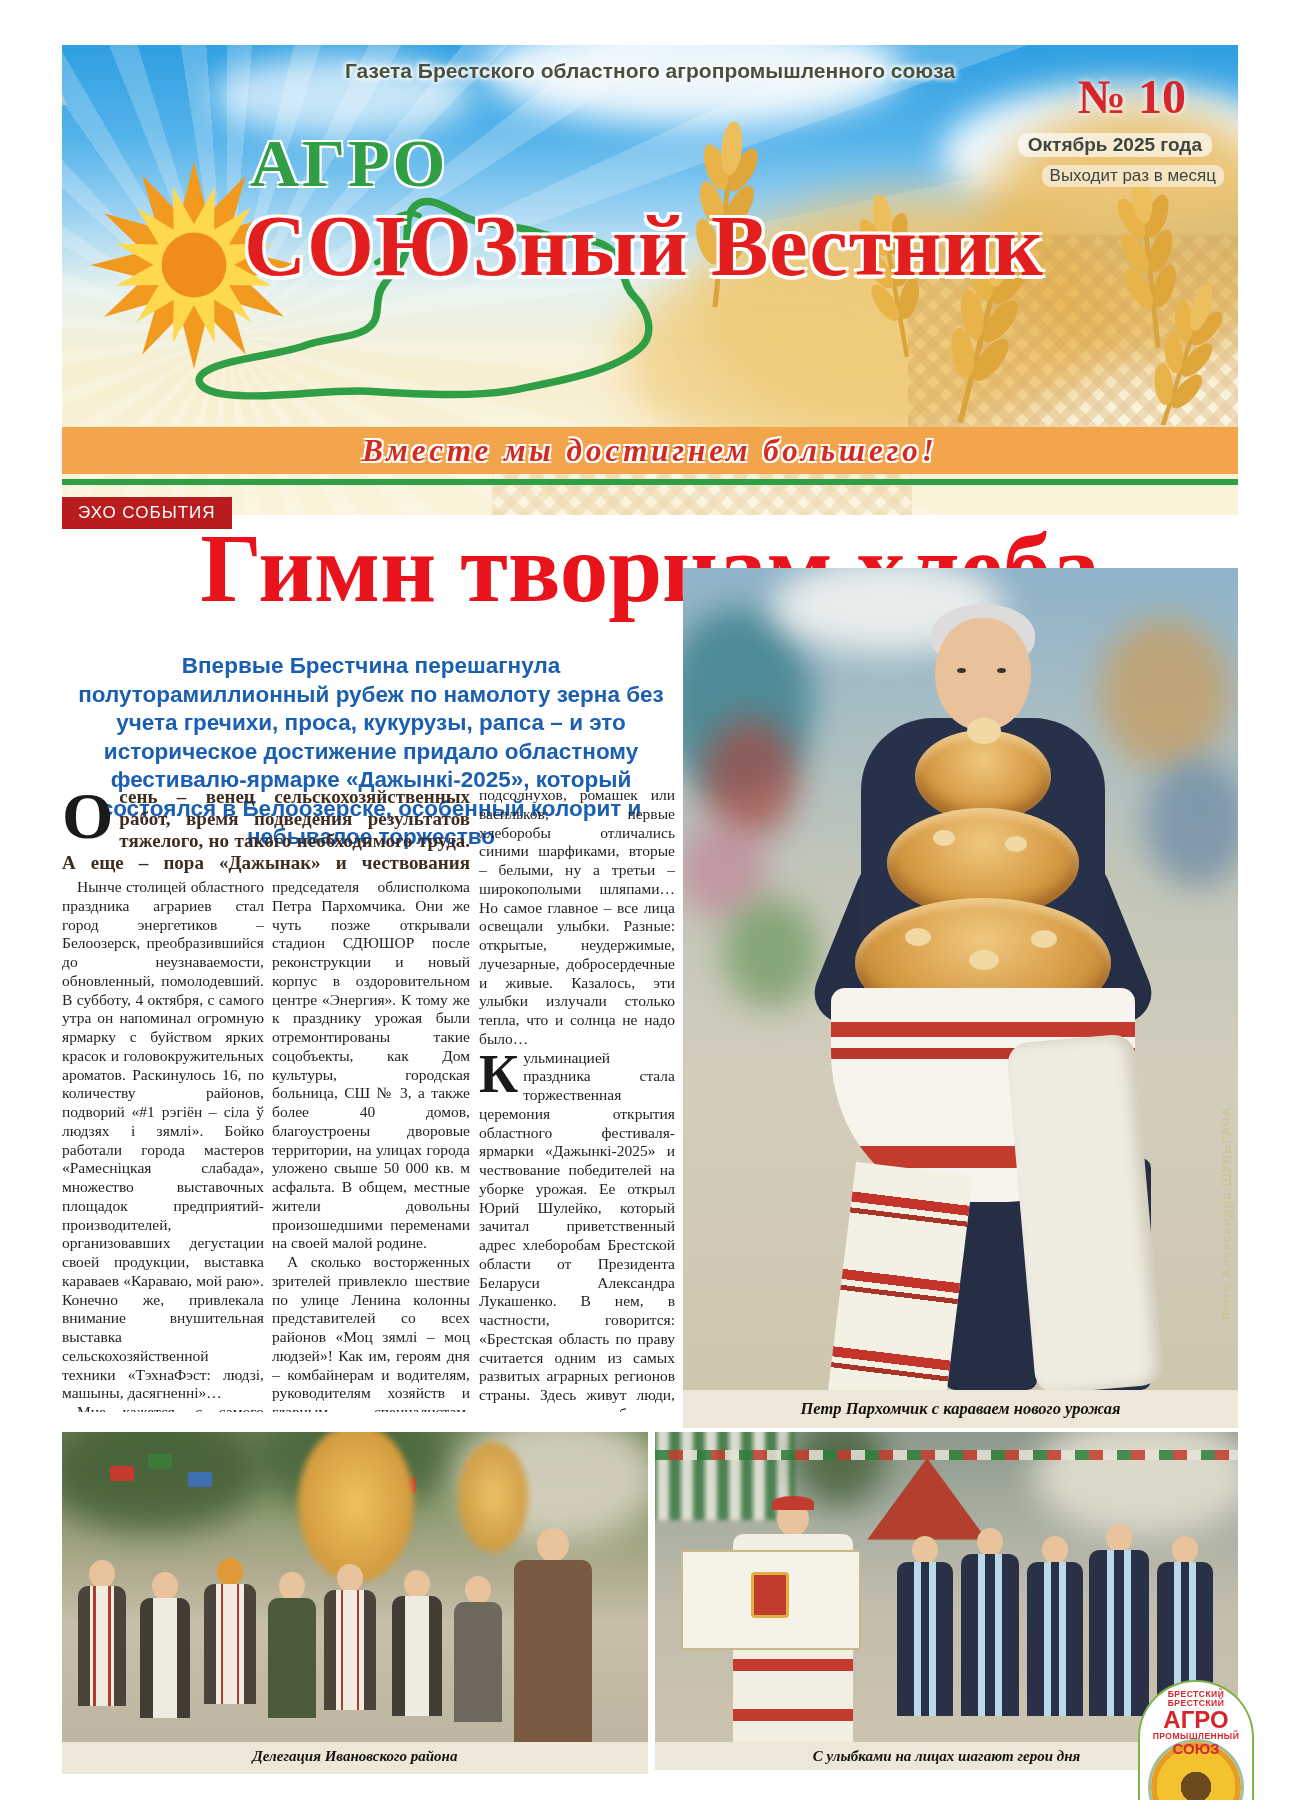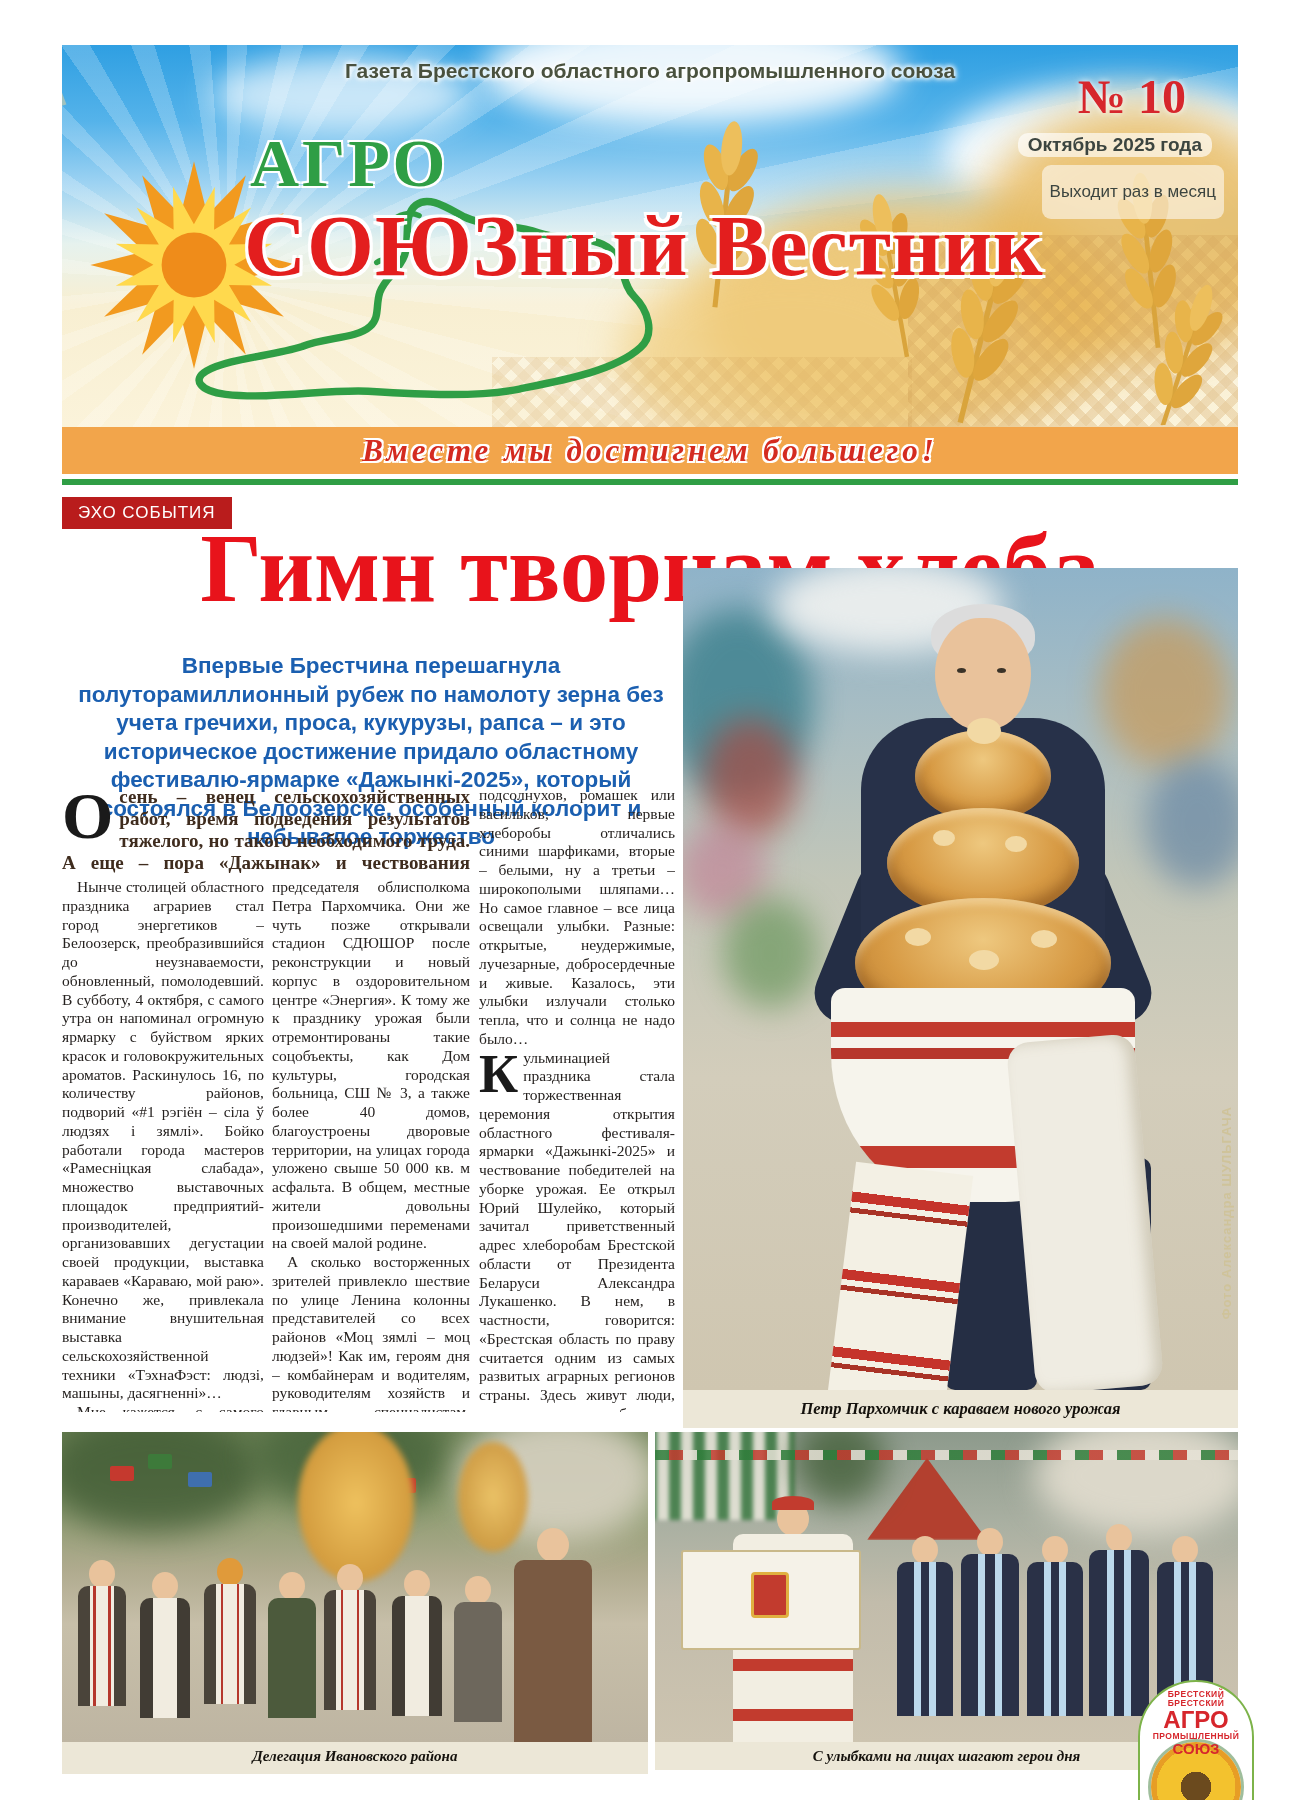"Газета Брестского областного" .masthead { height: 382px -> 470px }
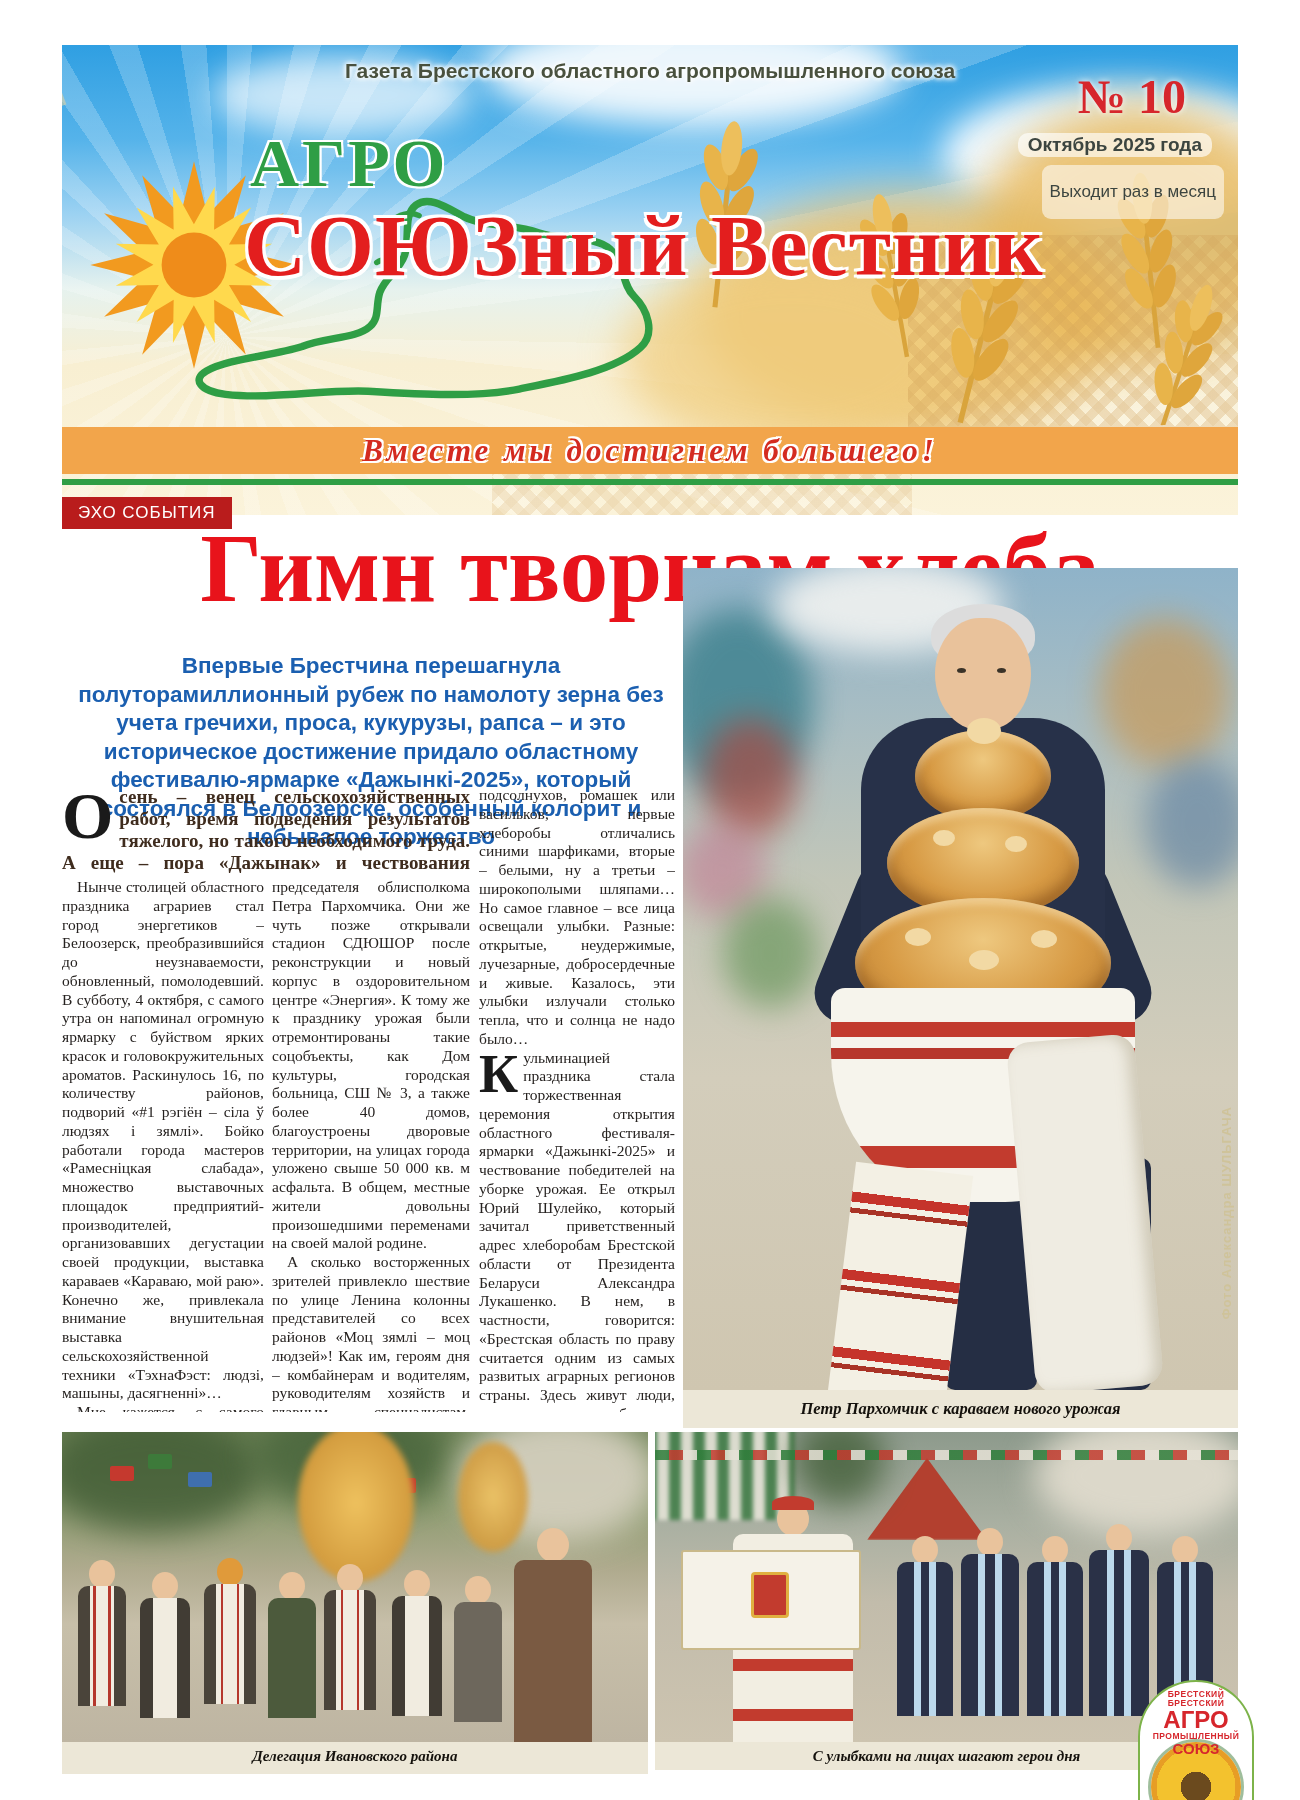"Выходит раз в месяц" .issue-freq { padding: 17px 8px -> 1px 8px }
